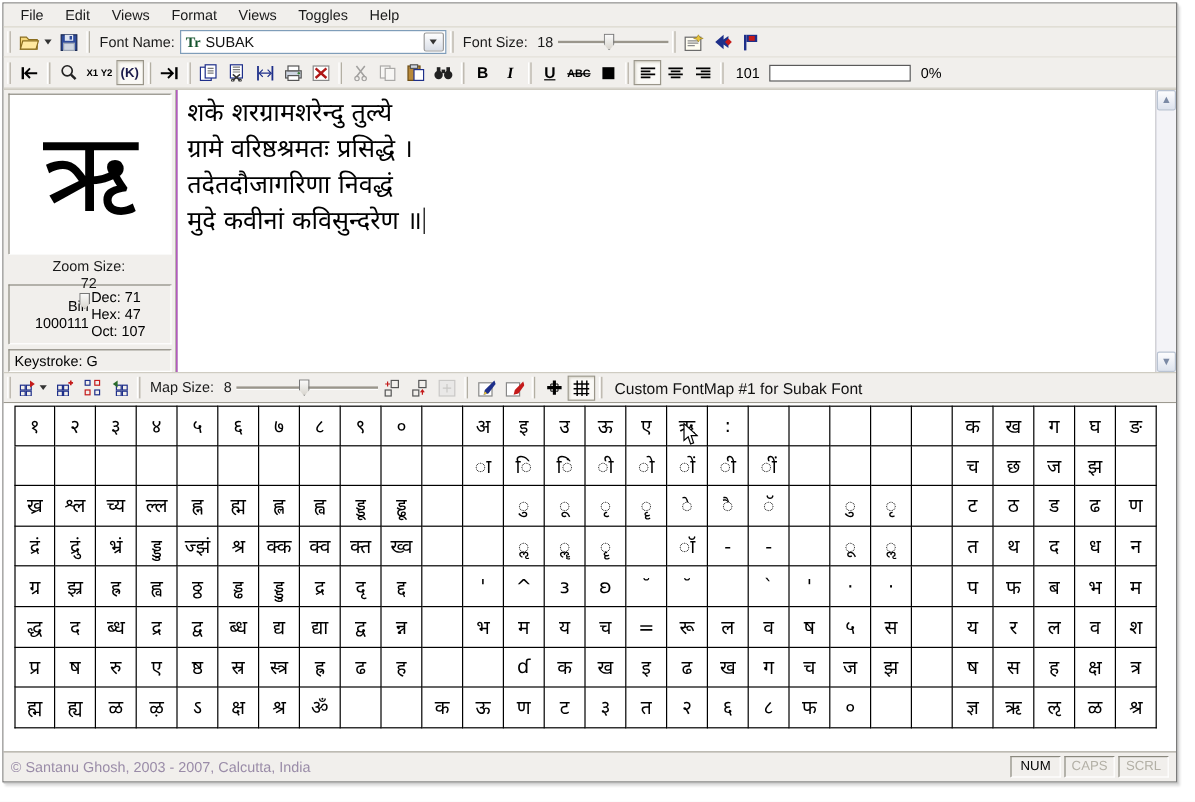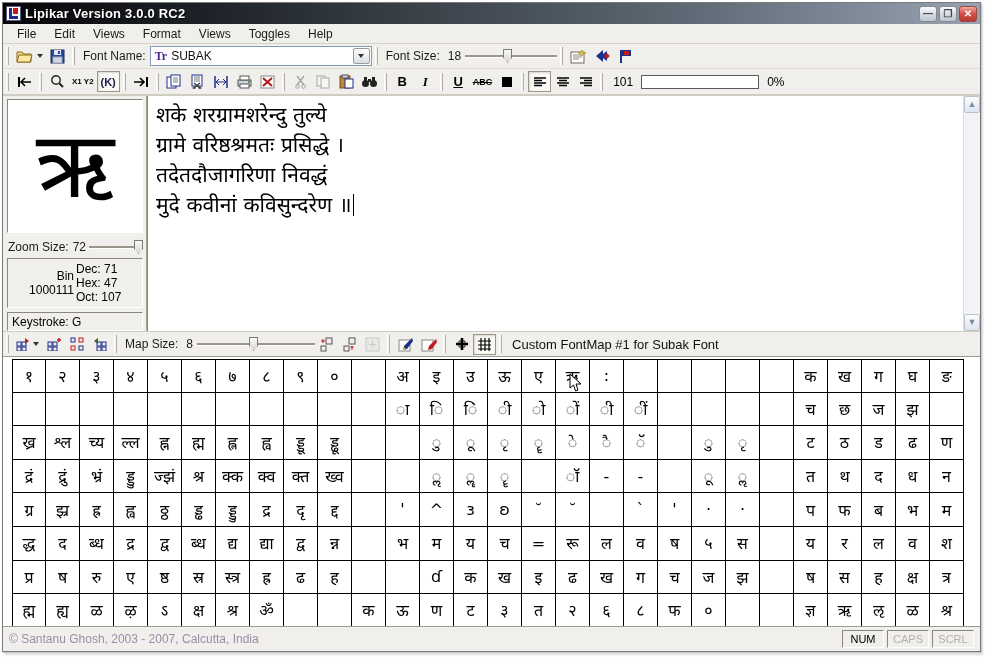"Lipikar Version 3.0.0 RC2" div.titlebar { html: <div> <div> <div></div> <div></div> <div></div> </div> <span>Lipikar Version 3.0.0 RC2</span> <div> <div>—</div> <div>❐</div> <div>✕</div> </div> </div> -> none }
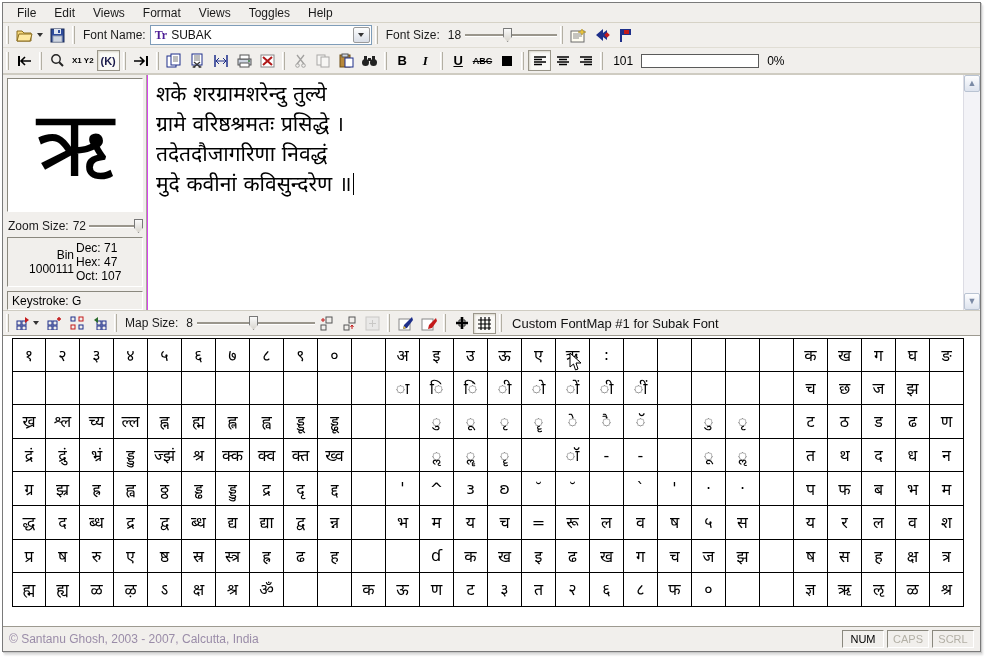"Tr" .combo .tt { color: #4c1d95 -> #14532d }
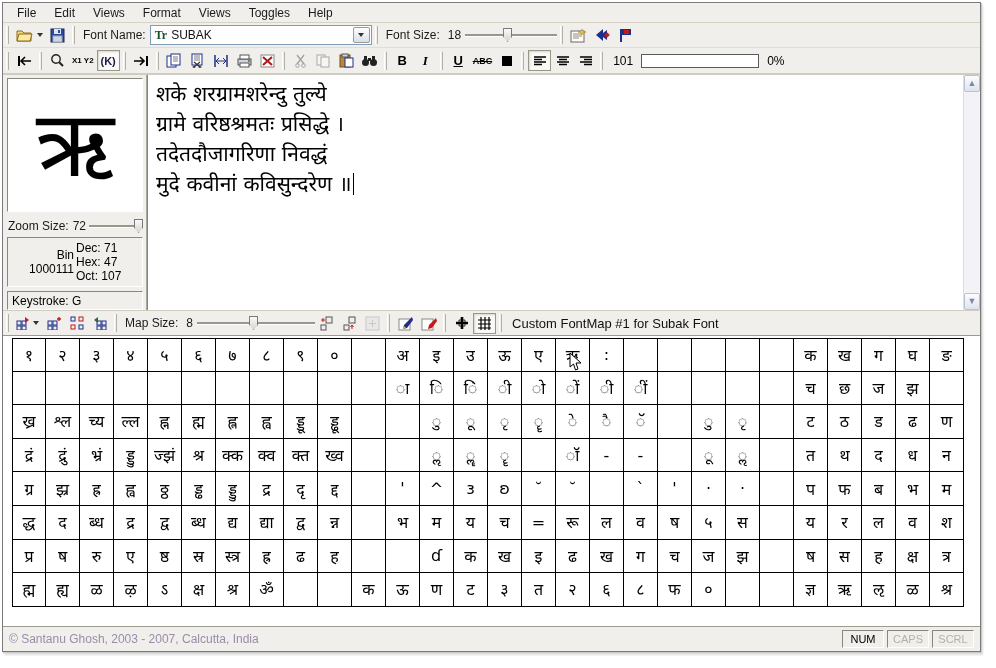"Zoom Size:" .zoom-row { flex-direction: none -> column }
